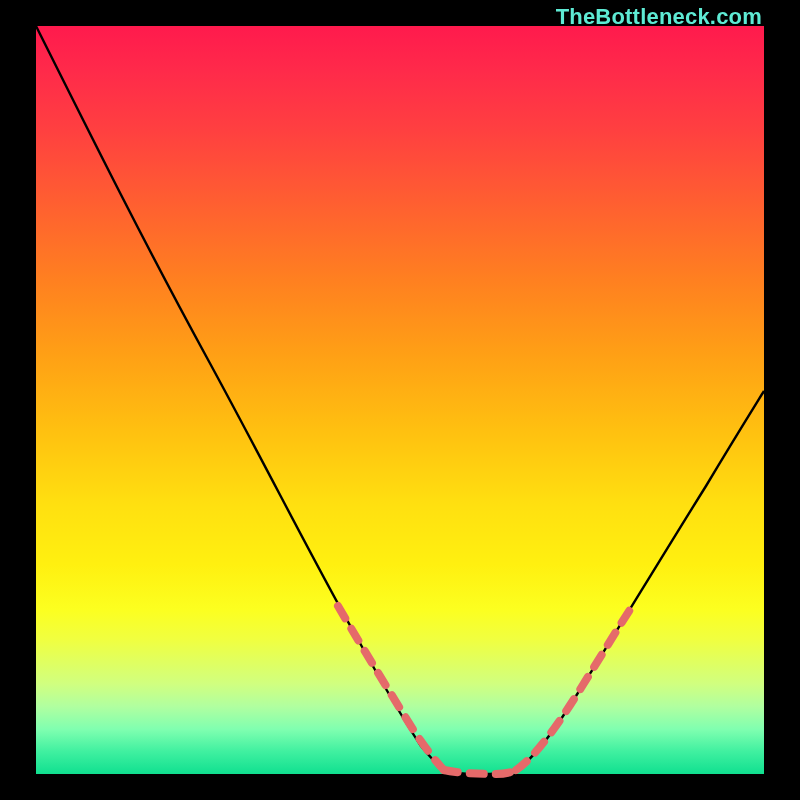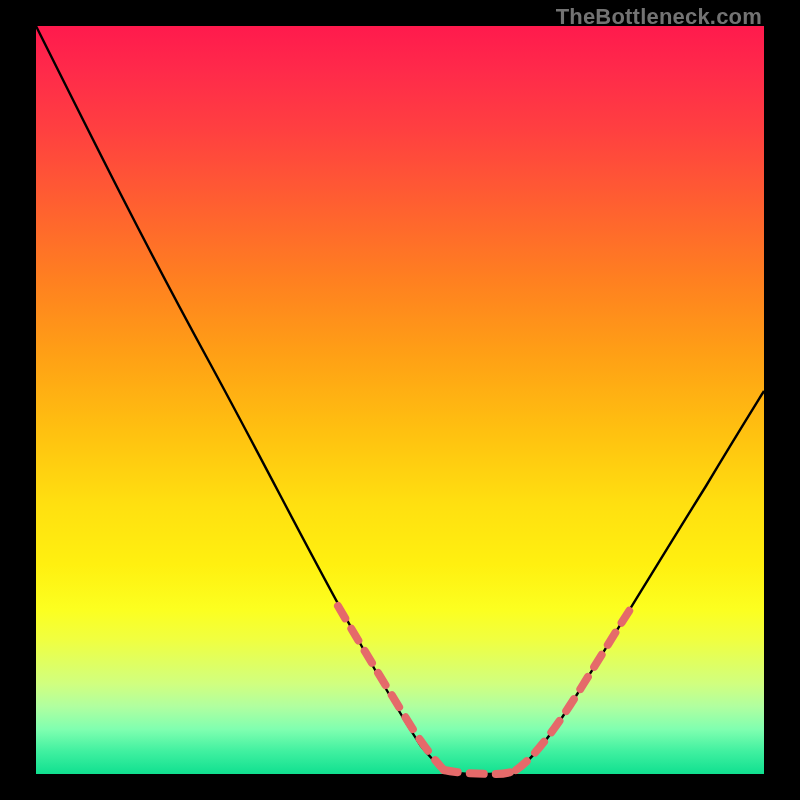"TheBottleneck.com" .watermark { color: #737373 -> #5eead4 }
